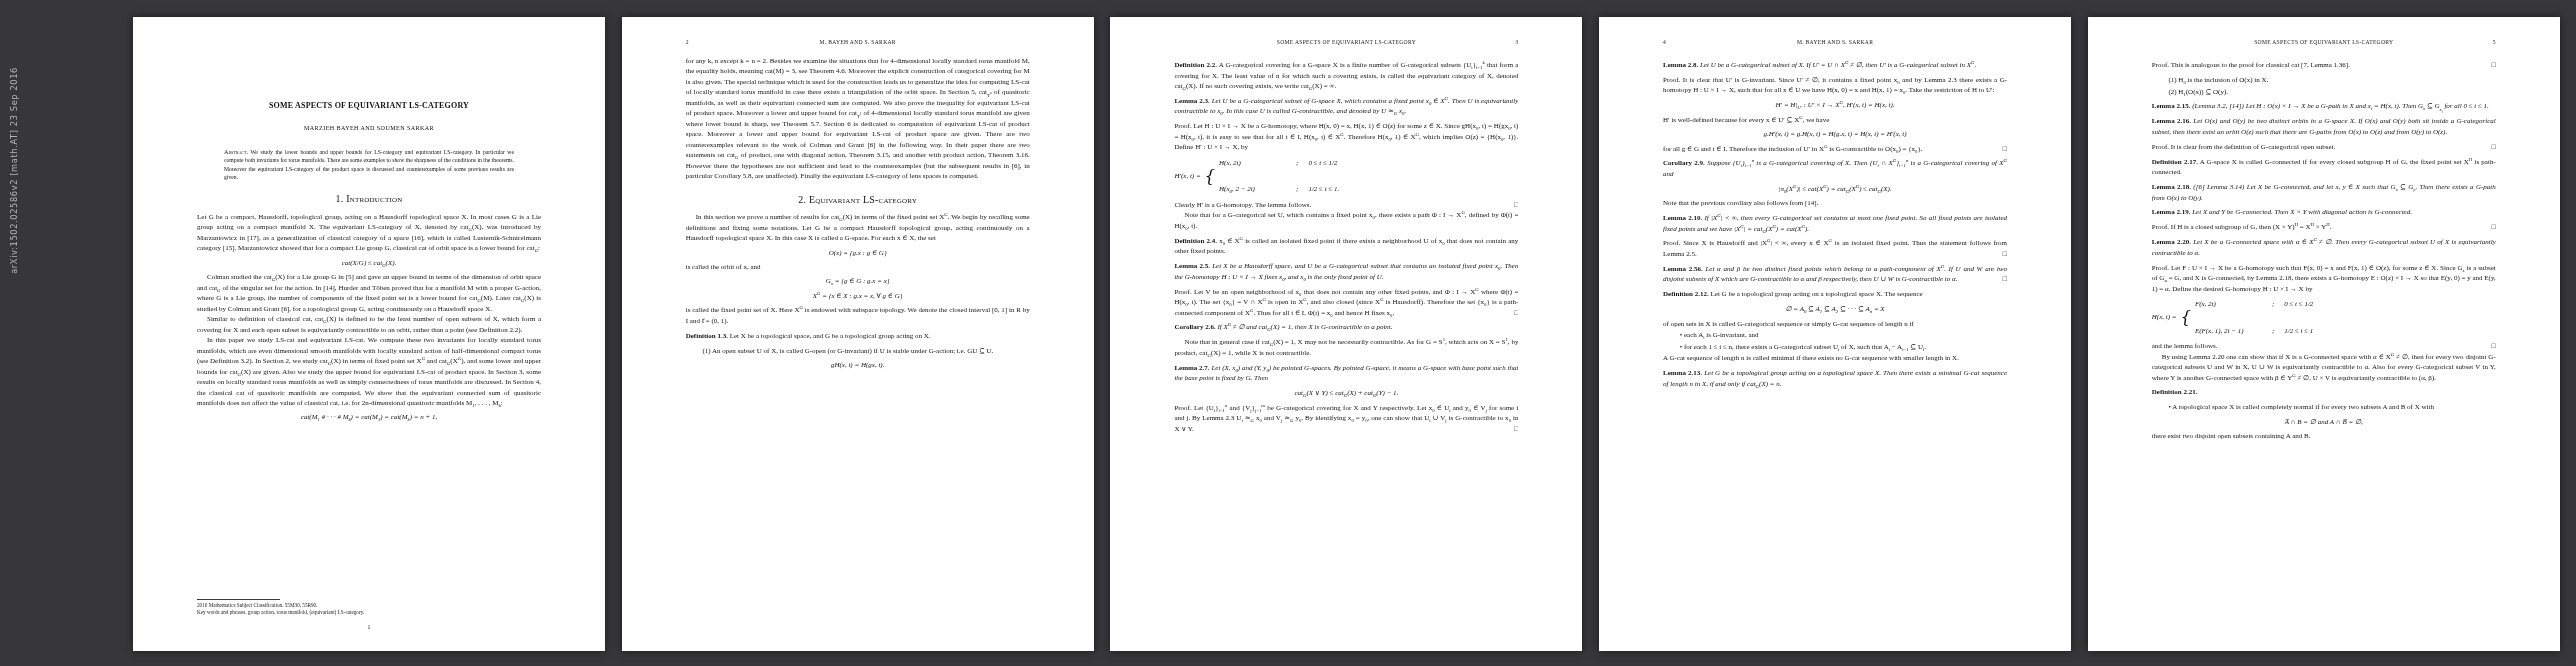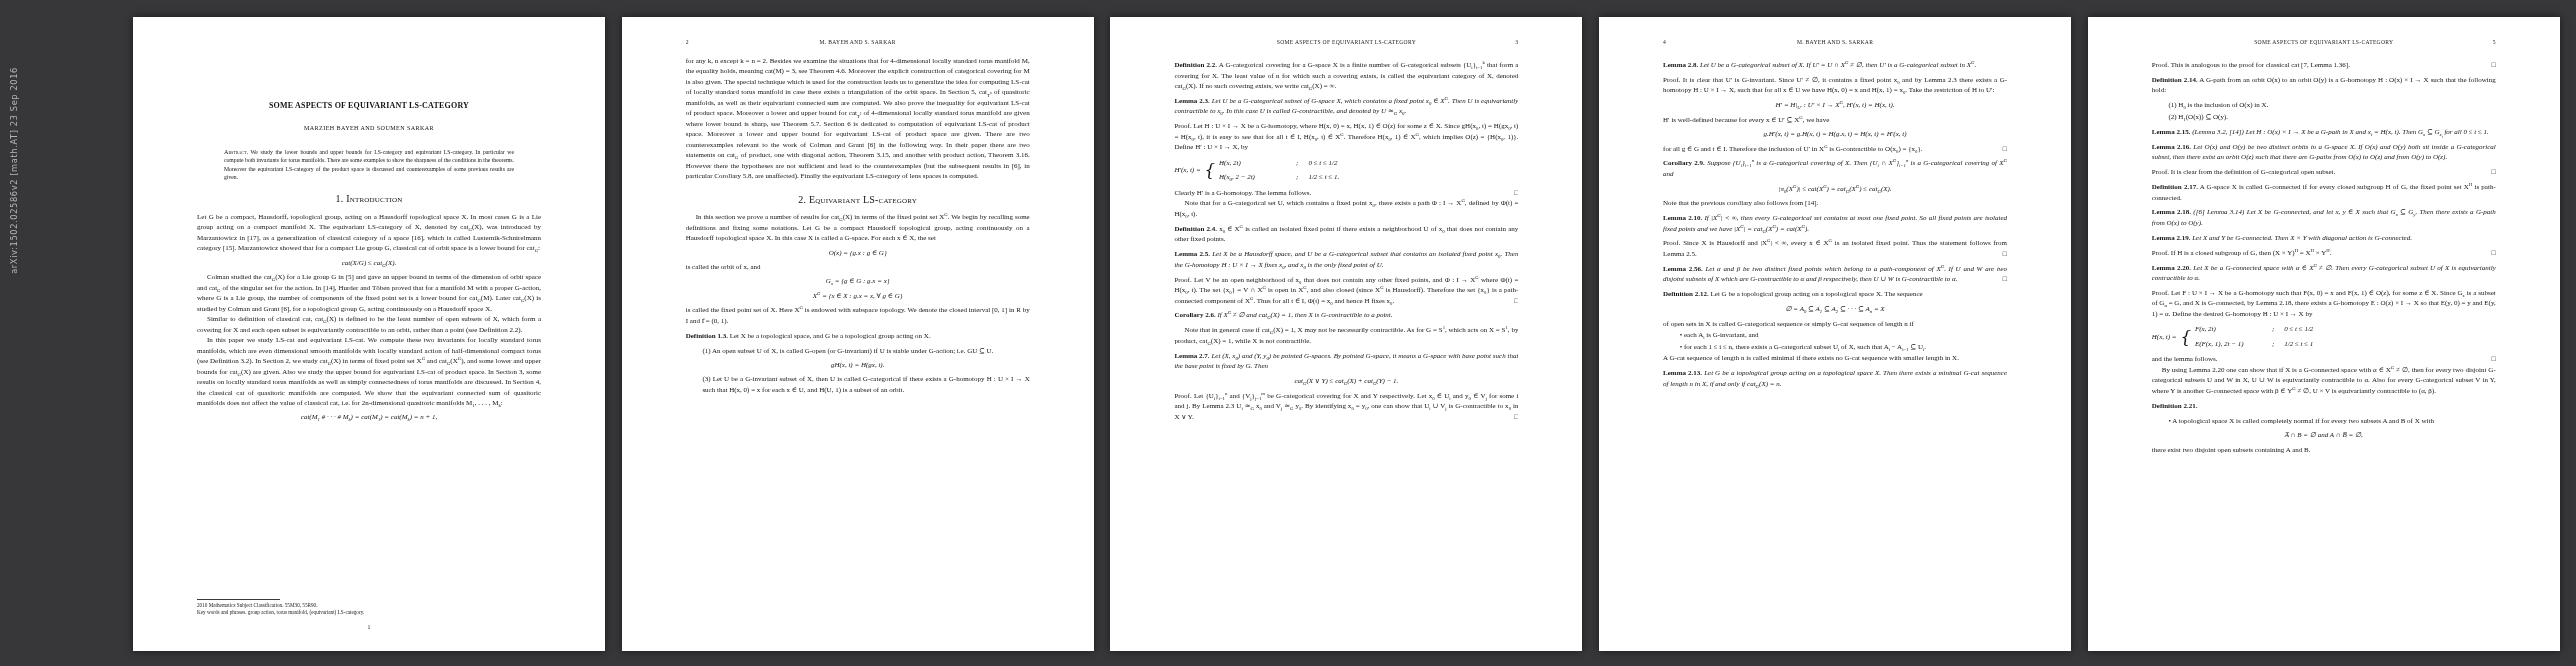"Definition 2.14. A G-path from" div.def-block { html: <div><span>Definition 2.14.</span> A G-path from an orbit O(x) to an orbit O(y) is a G-homotopy H : O(x) × I → X such that the following hold:</div> -> none }
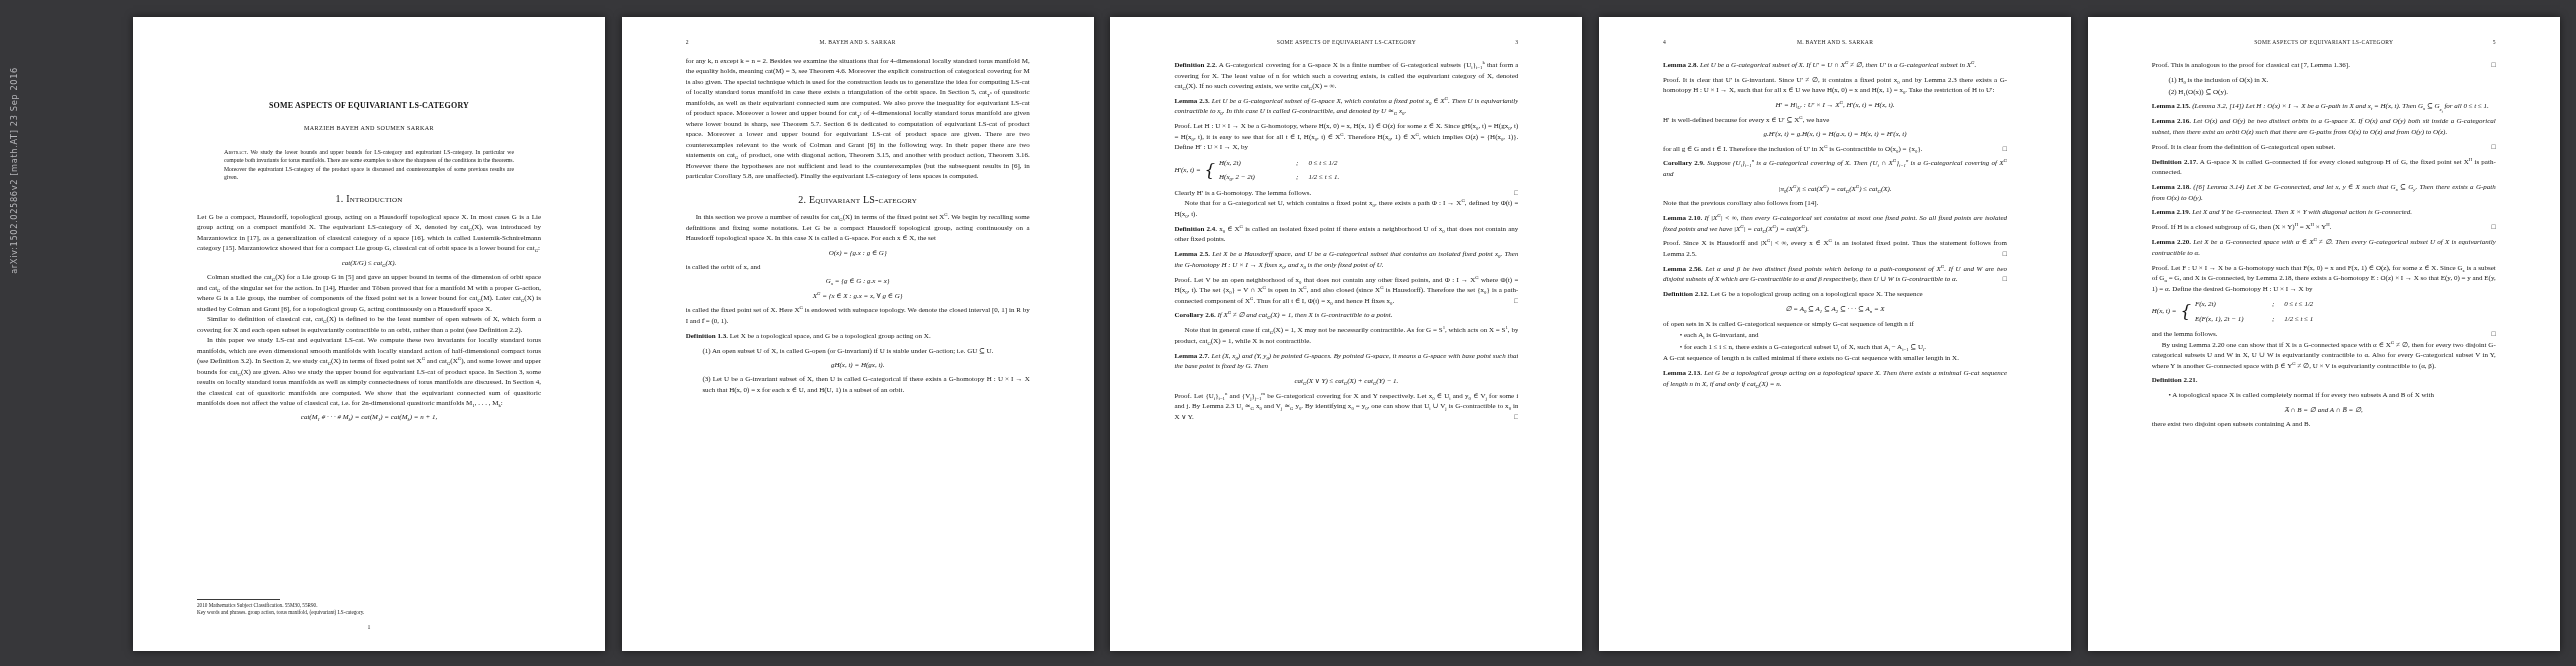"H(x, 2t)" .cases-rows { gap: 4px -> 16px }
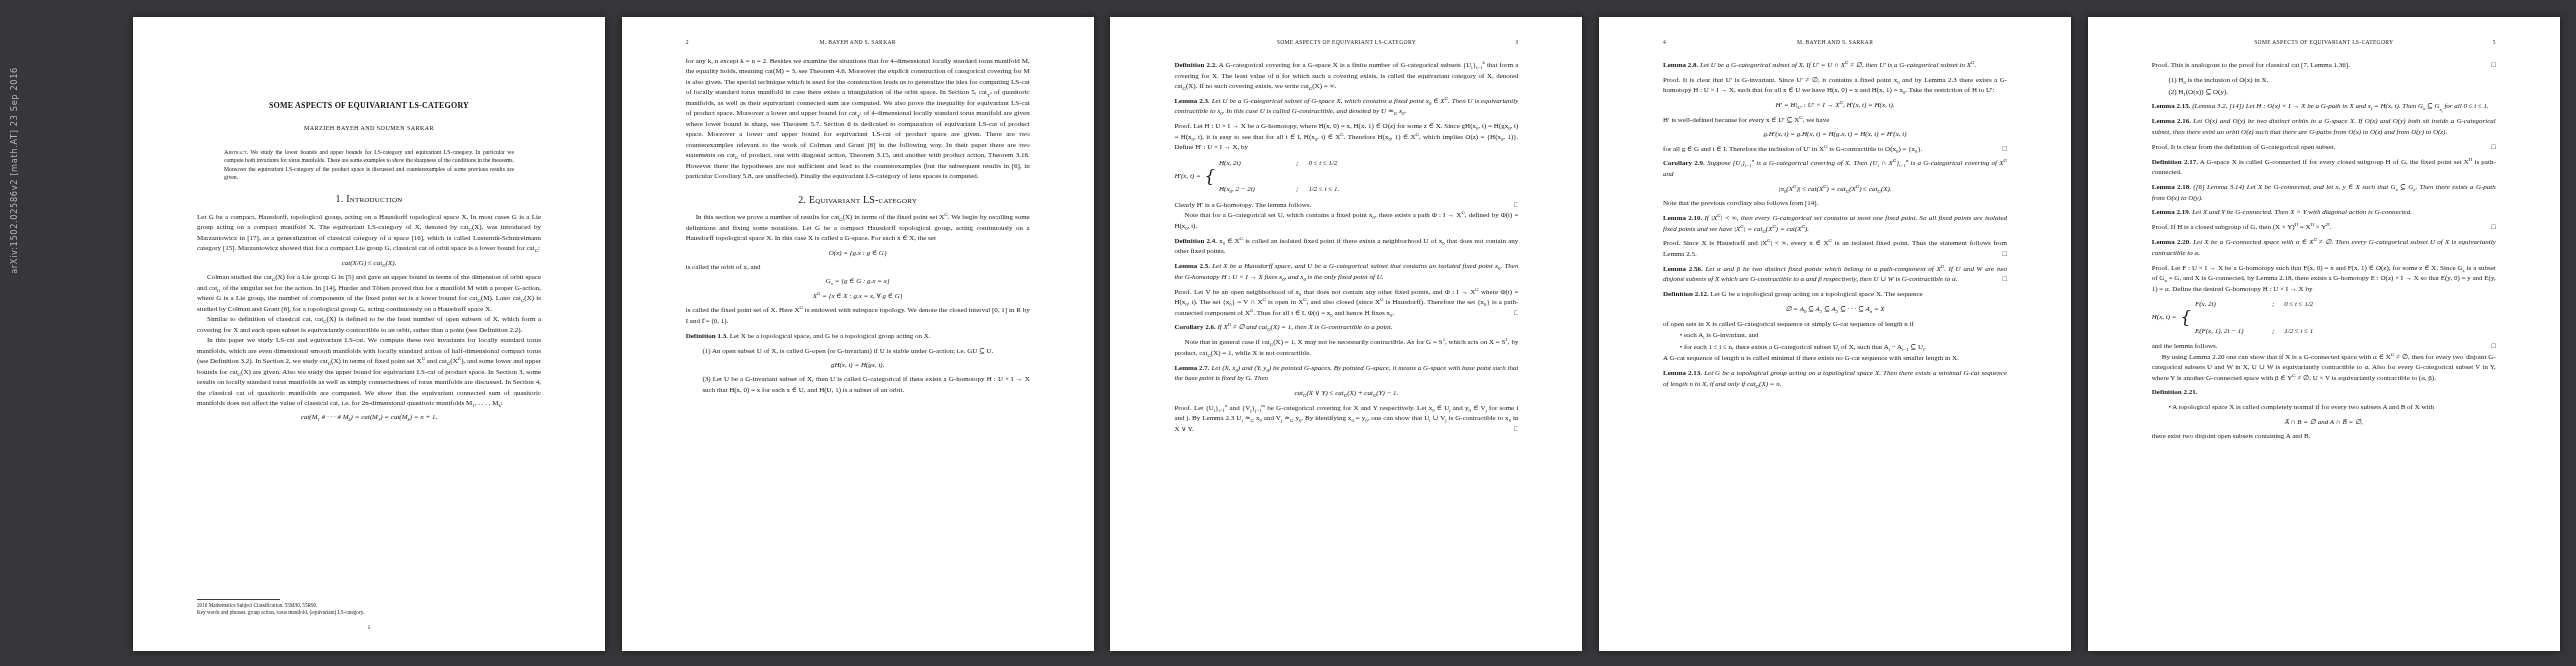"(3) Let U be a" div.list-item { html: <div>(3) Let U be a G-invariant subset of X, then U is called G-categorical if there exists a G-homotopy H : U × I → X such that H(x, 0) = x for each x ∈ U, and H(U, 1) is a subset of an orbit.</div> -> none }
